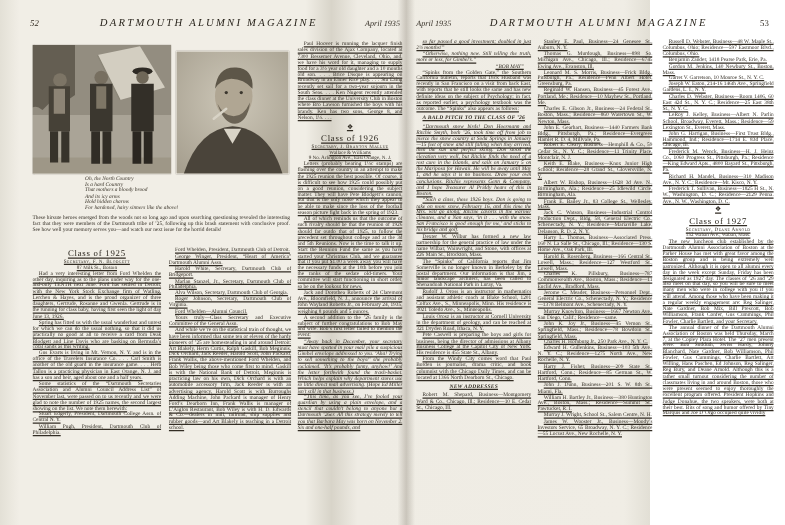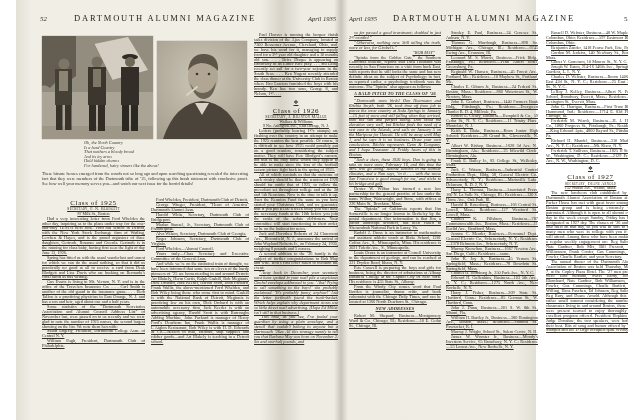"52" .scan { margin-left: 16px -> none }
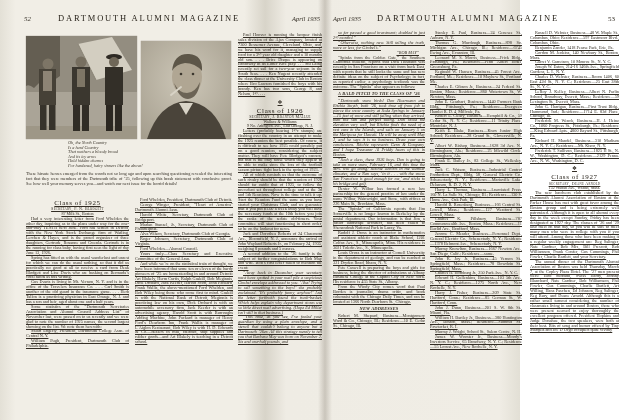"DARTMOUTH ALUMNI MAGAZINE" .pg-header .masthead { font-style: none -> italic; text-align: left -> center }
